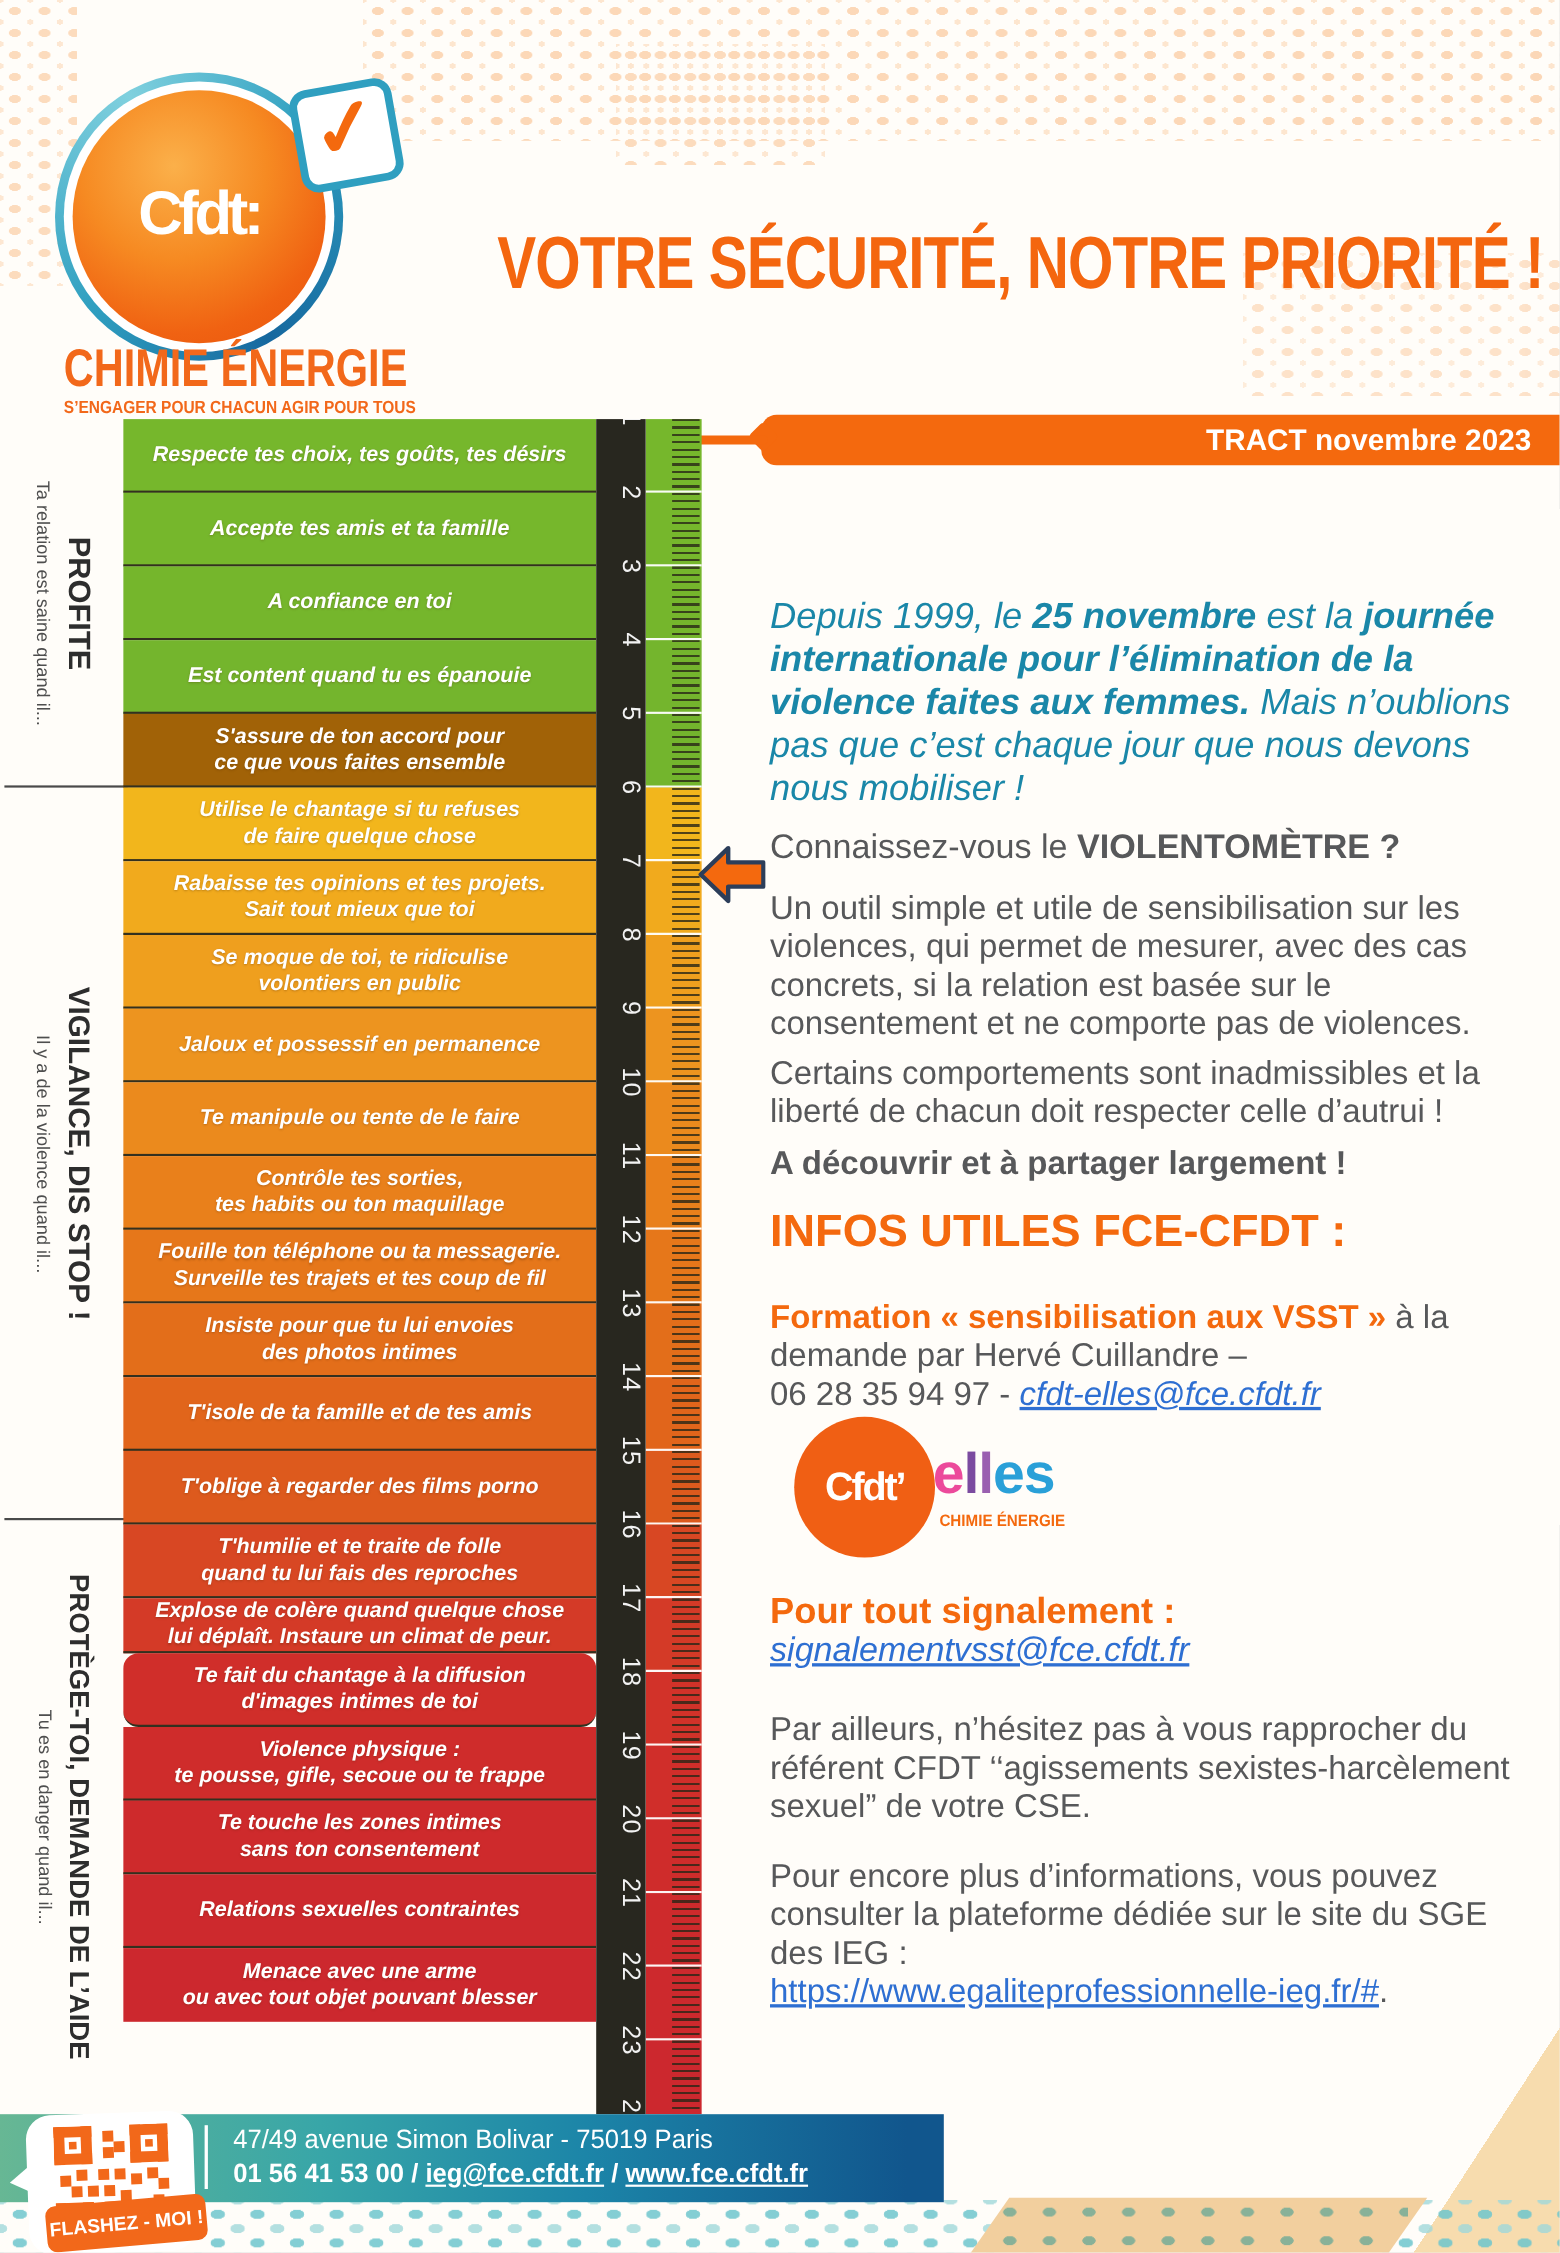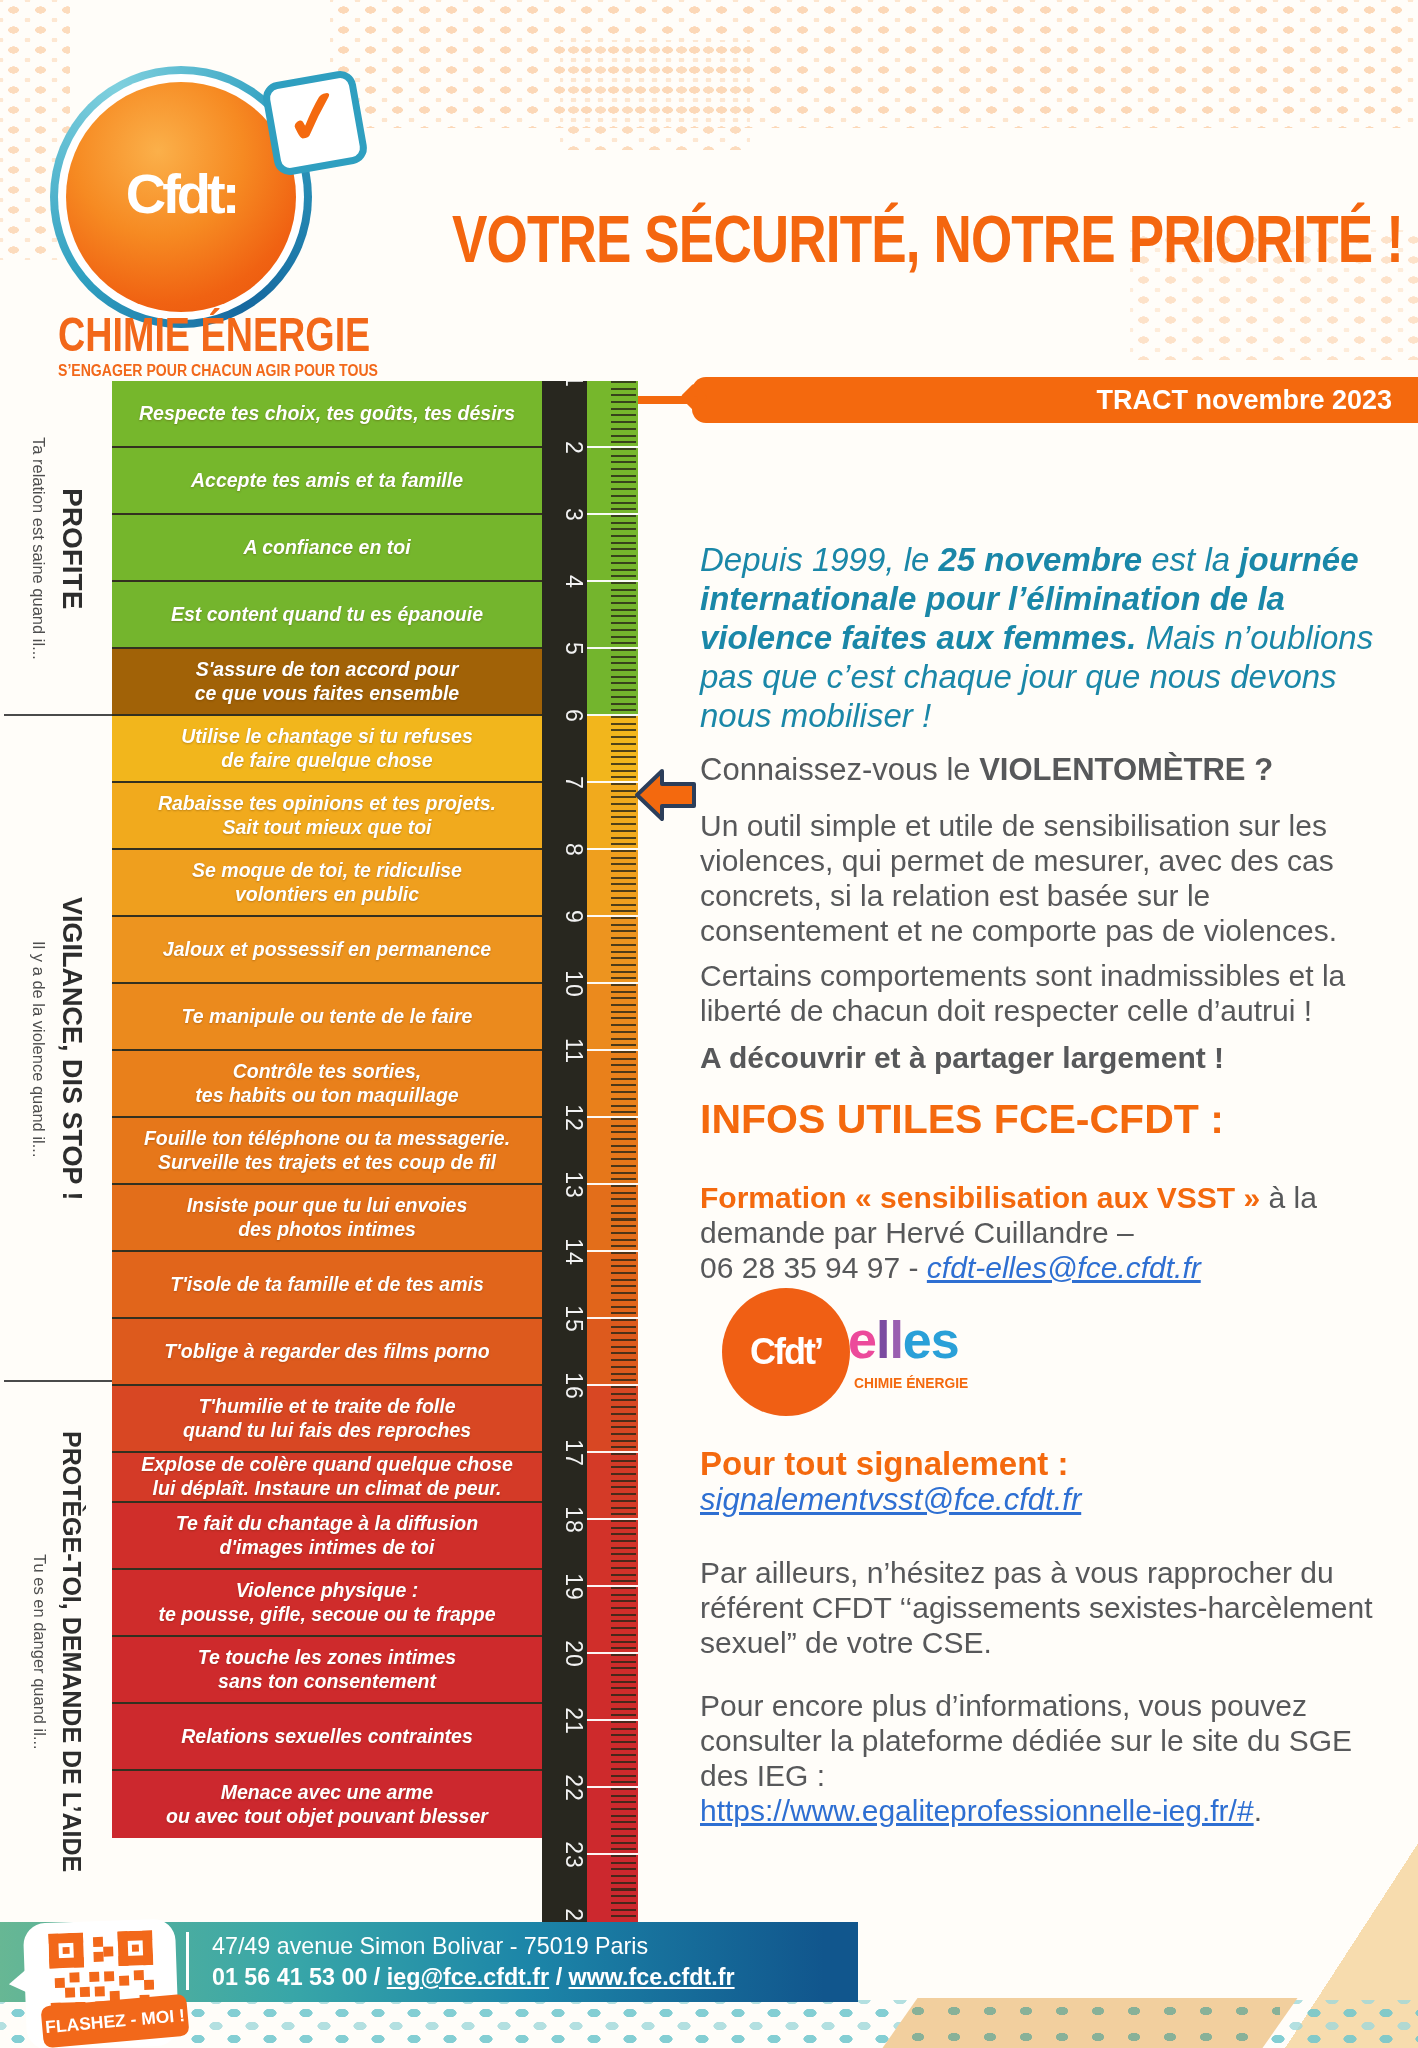"Te fait du chantage à" div.m-row { border-radius: none -> 14px }
